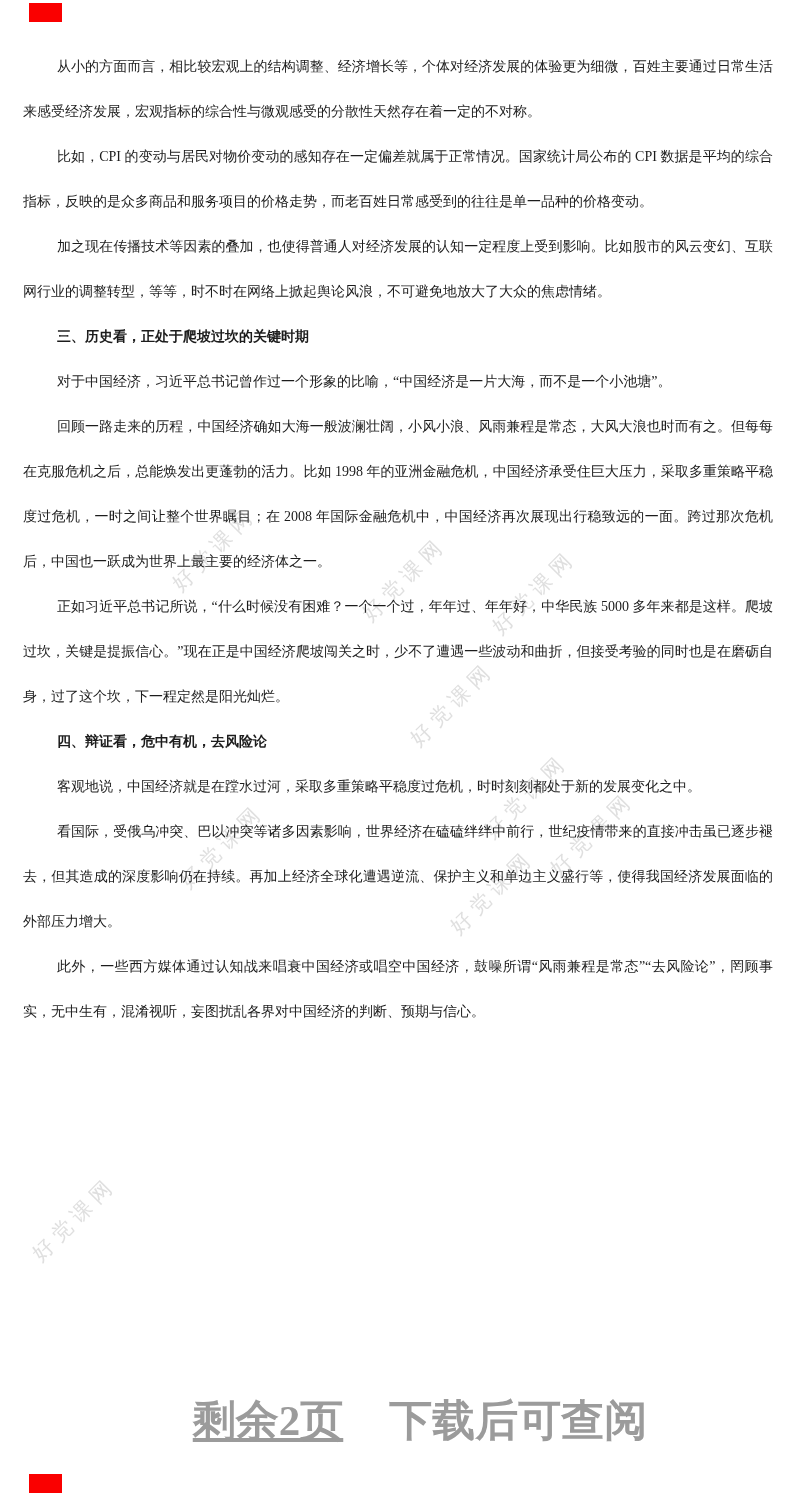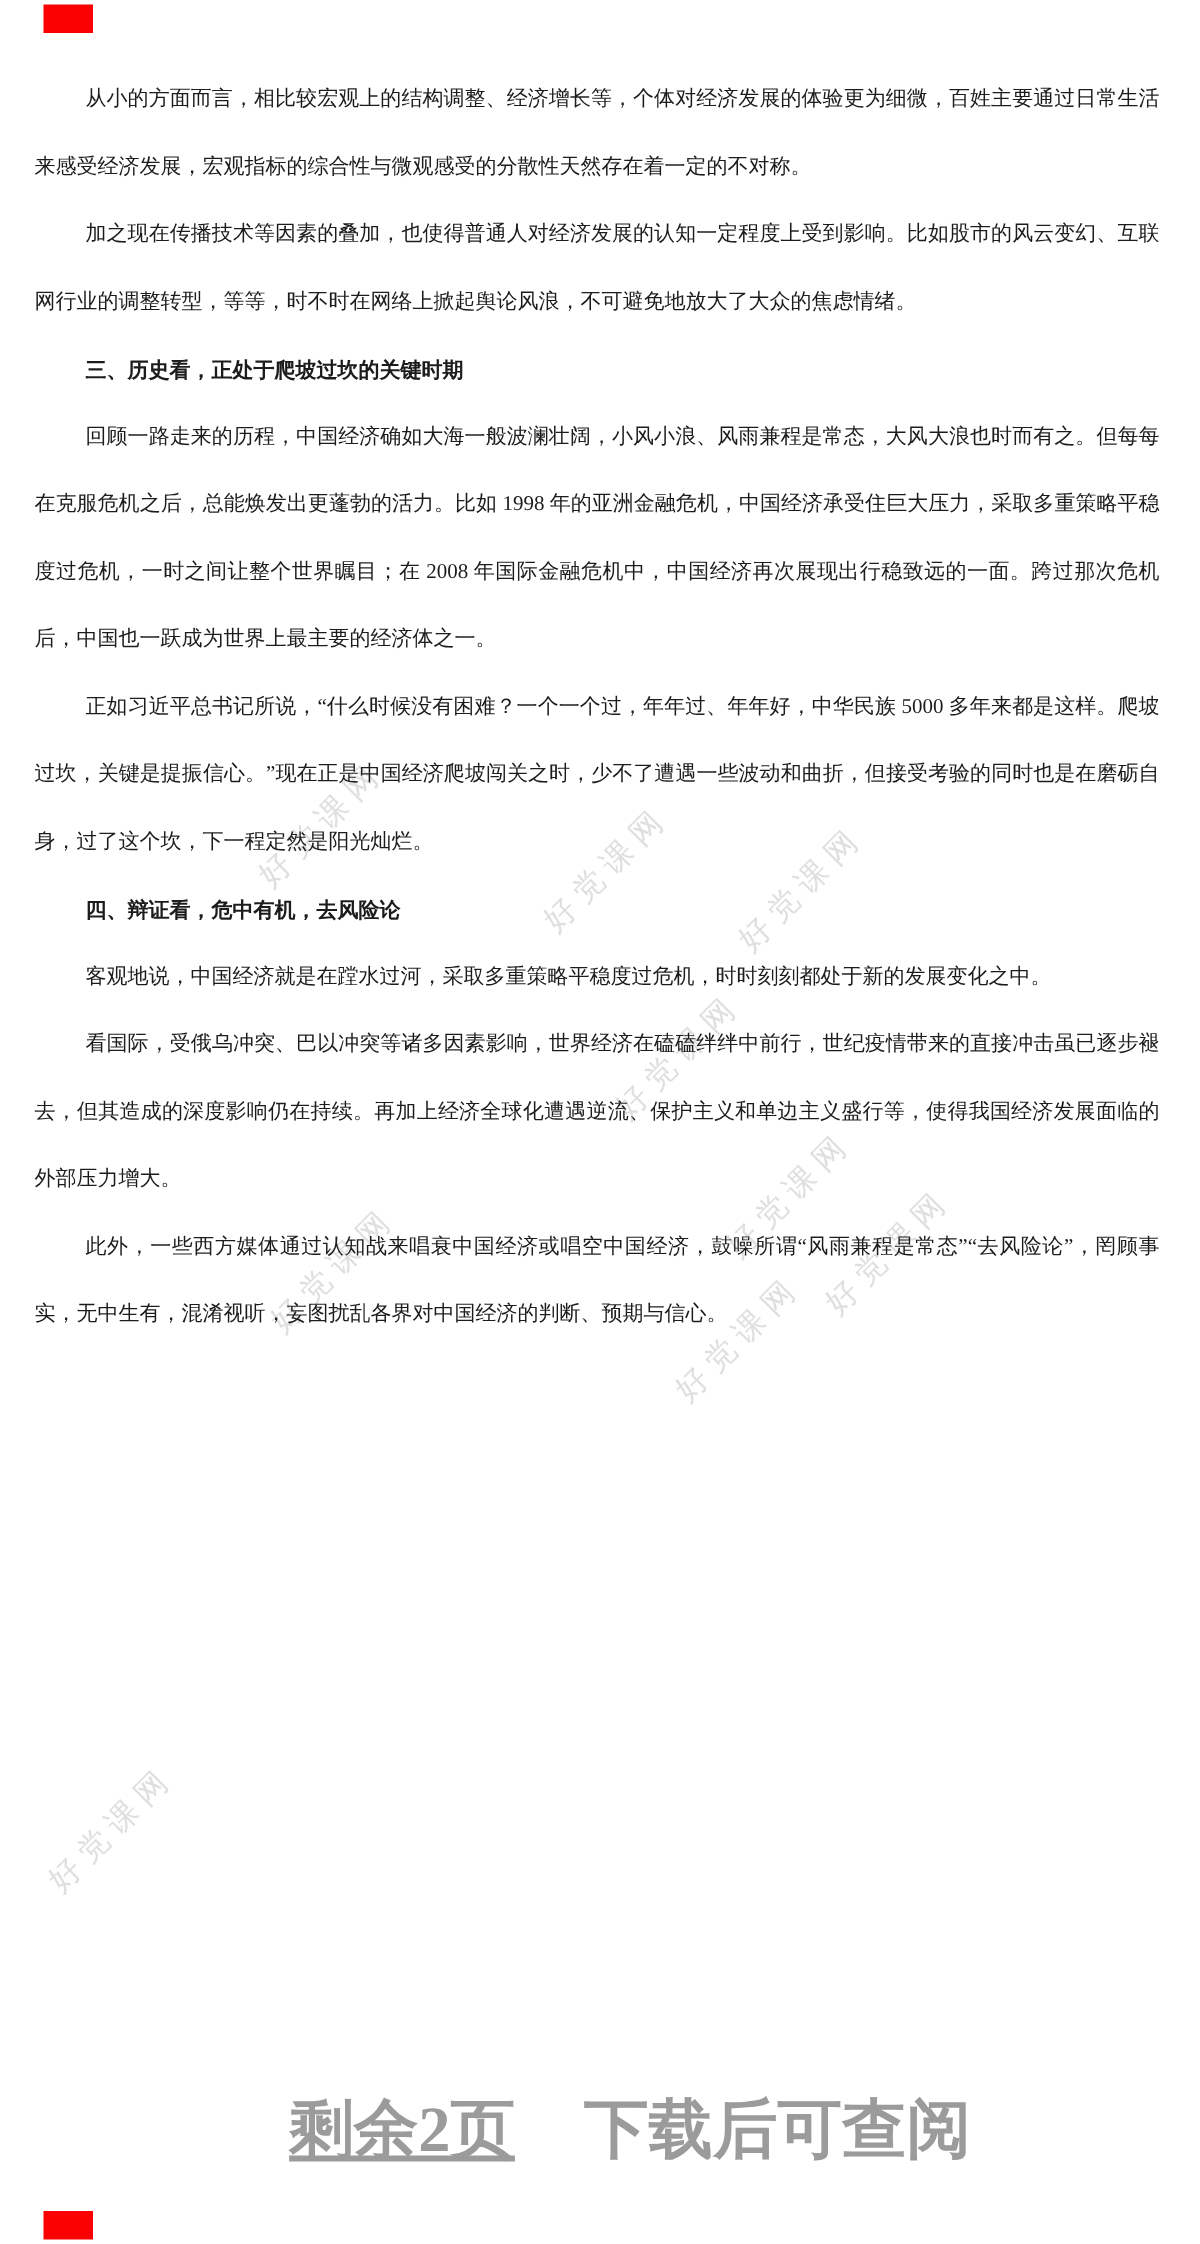"比如，CPI" p { html: none -> <p>比如，CPI 的变动与居民对物价变动的感知存在一定偏差就属于正常情况。国家统计局公布的 CPI 数据是平均的综合指标，反映的是众多商品和服务项目的价格走势，而老百姓日常感受到的往往是单一品种的价格变动。</p> }
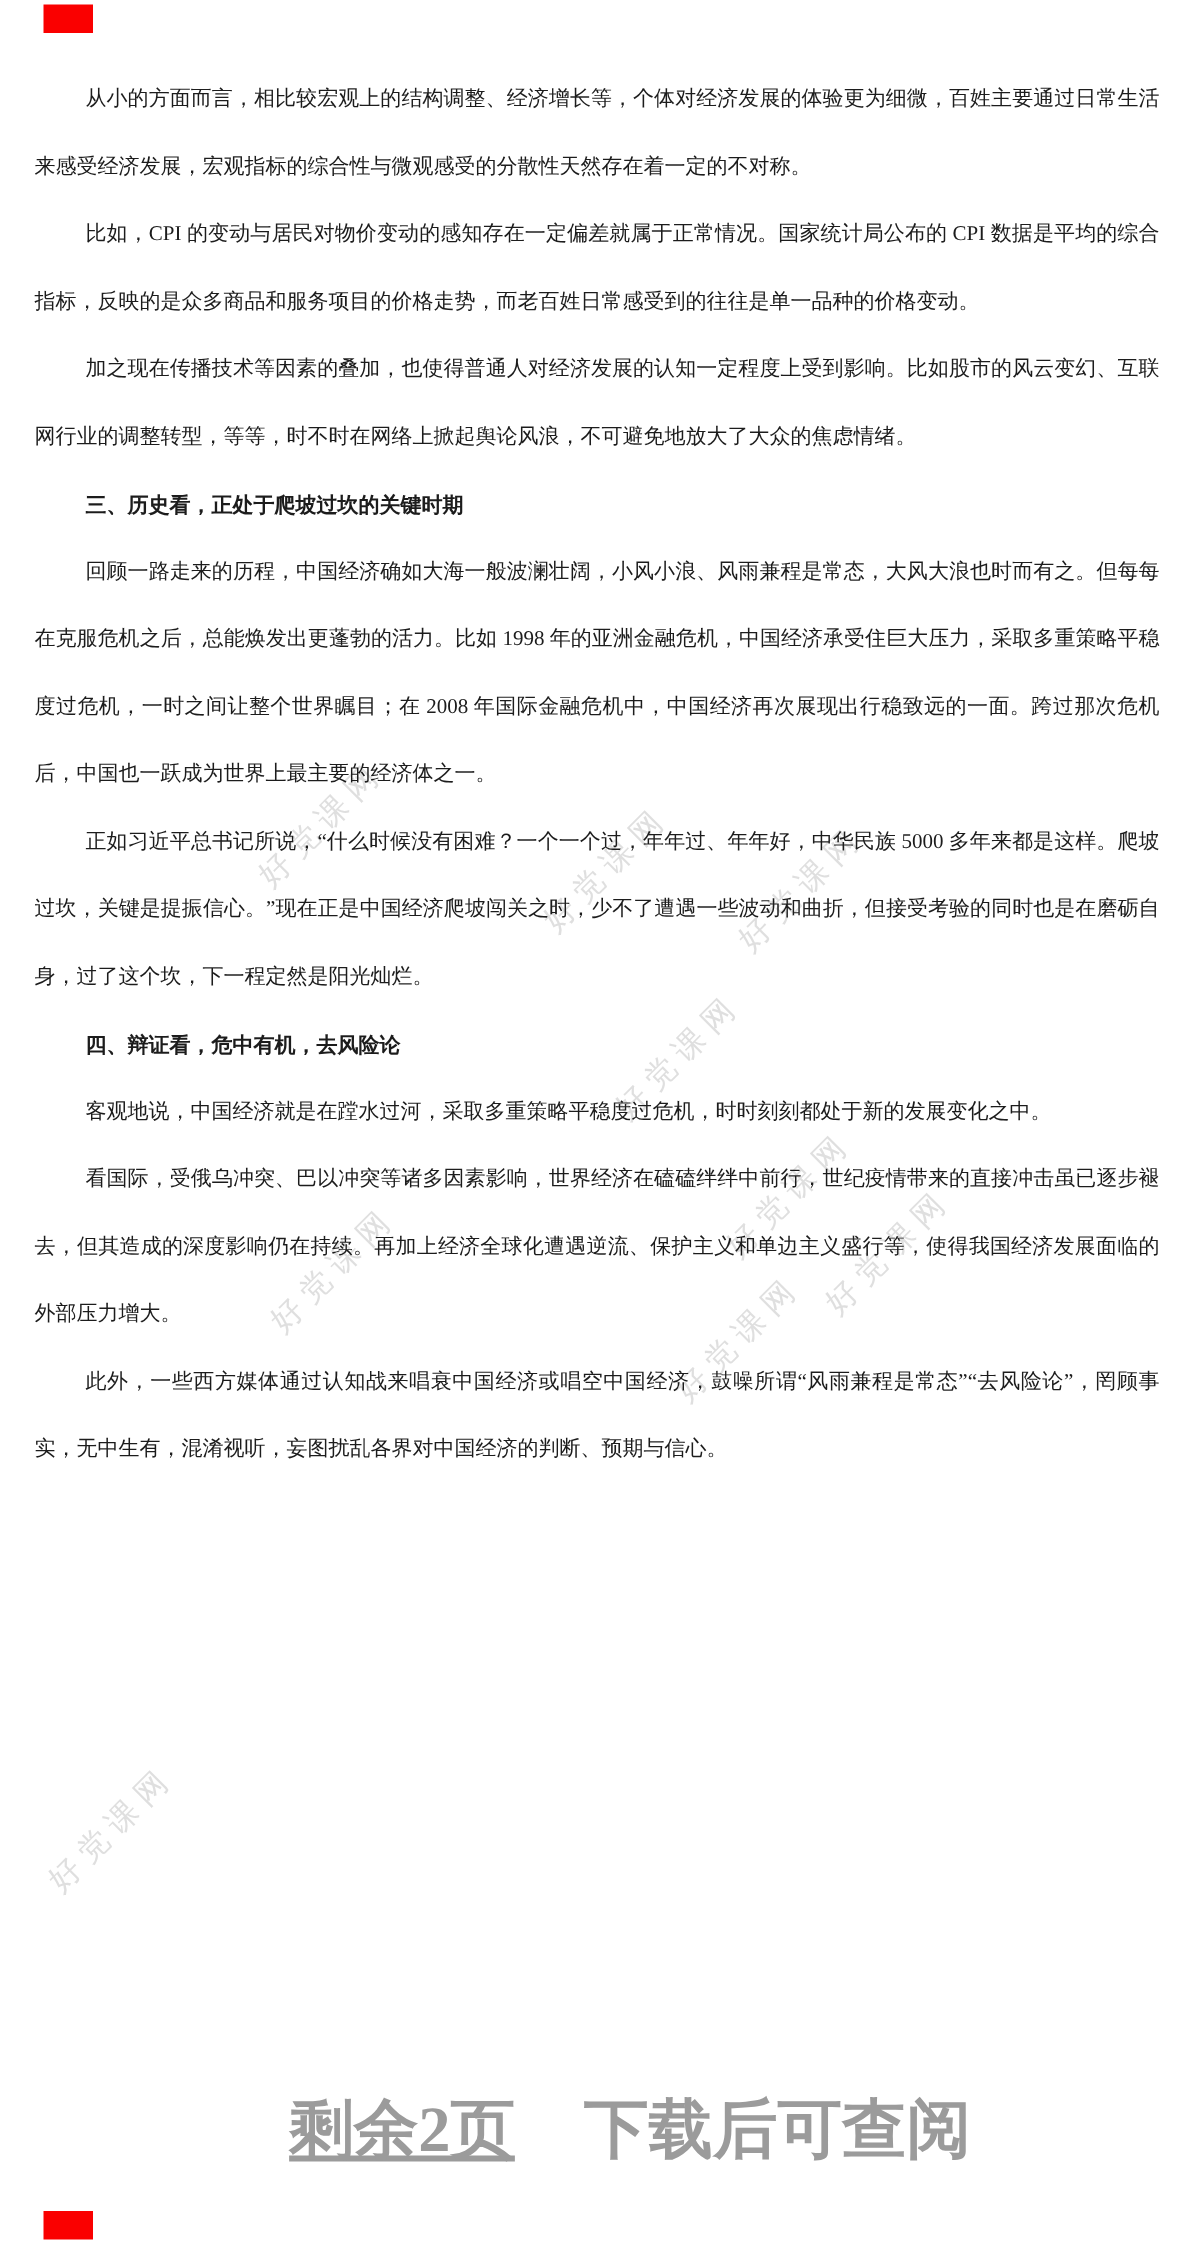"对于中国经济，习近平总书记曾作过一个形象的比喻，“中国经济是一片大海，而不是一个" p { html: none -> <p>对于中国经济，习近平总书记曾作过一个形象的比喻，“中国经济是一片大海，而不是一个小池塘”。</p> }
